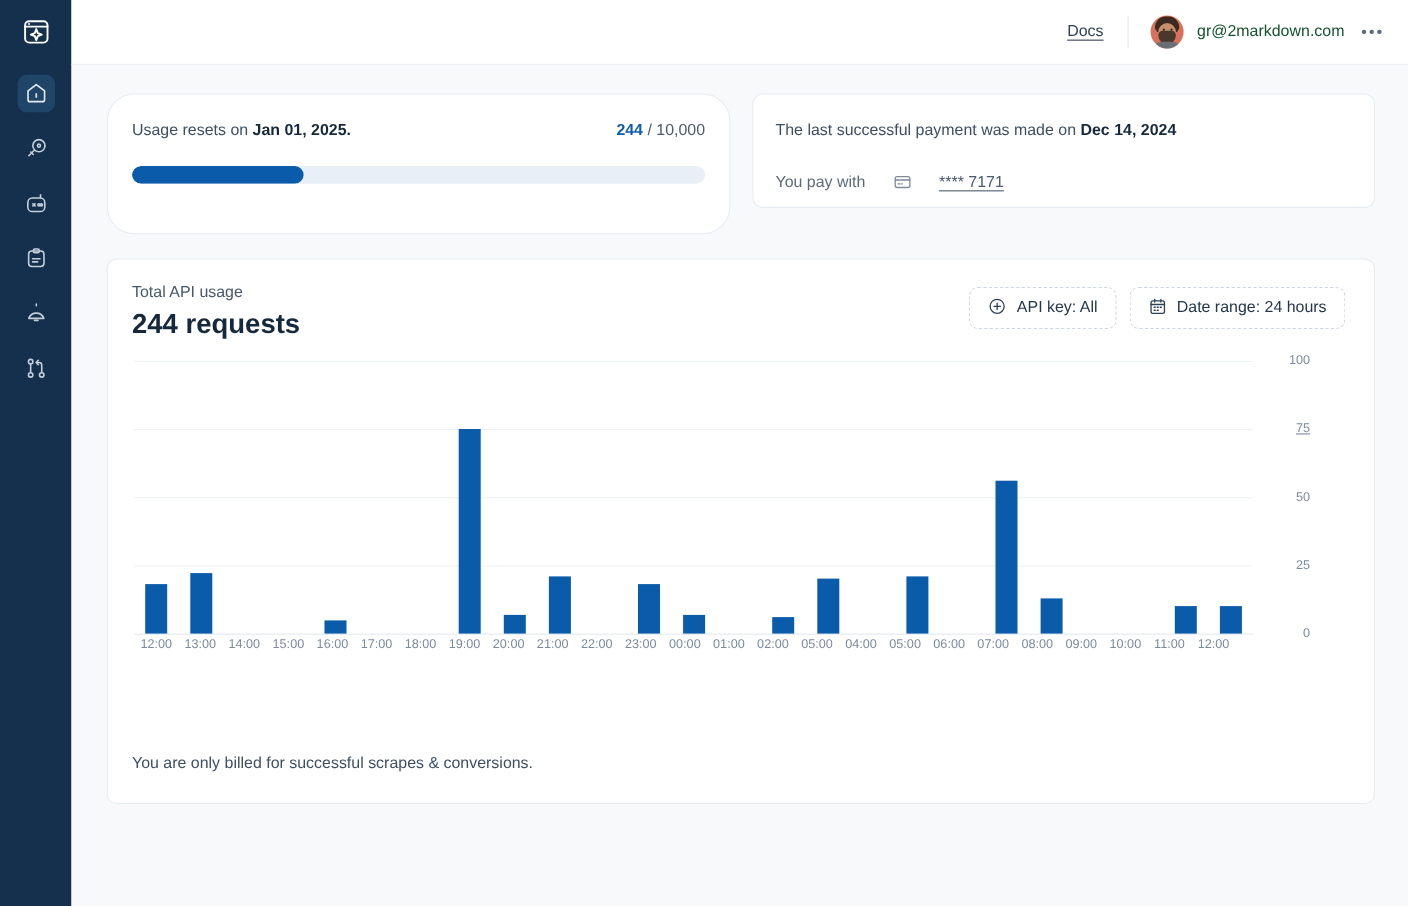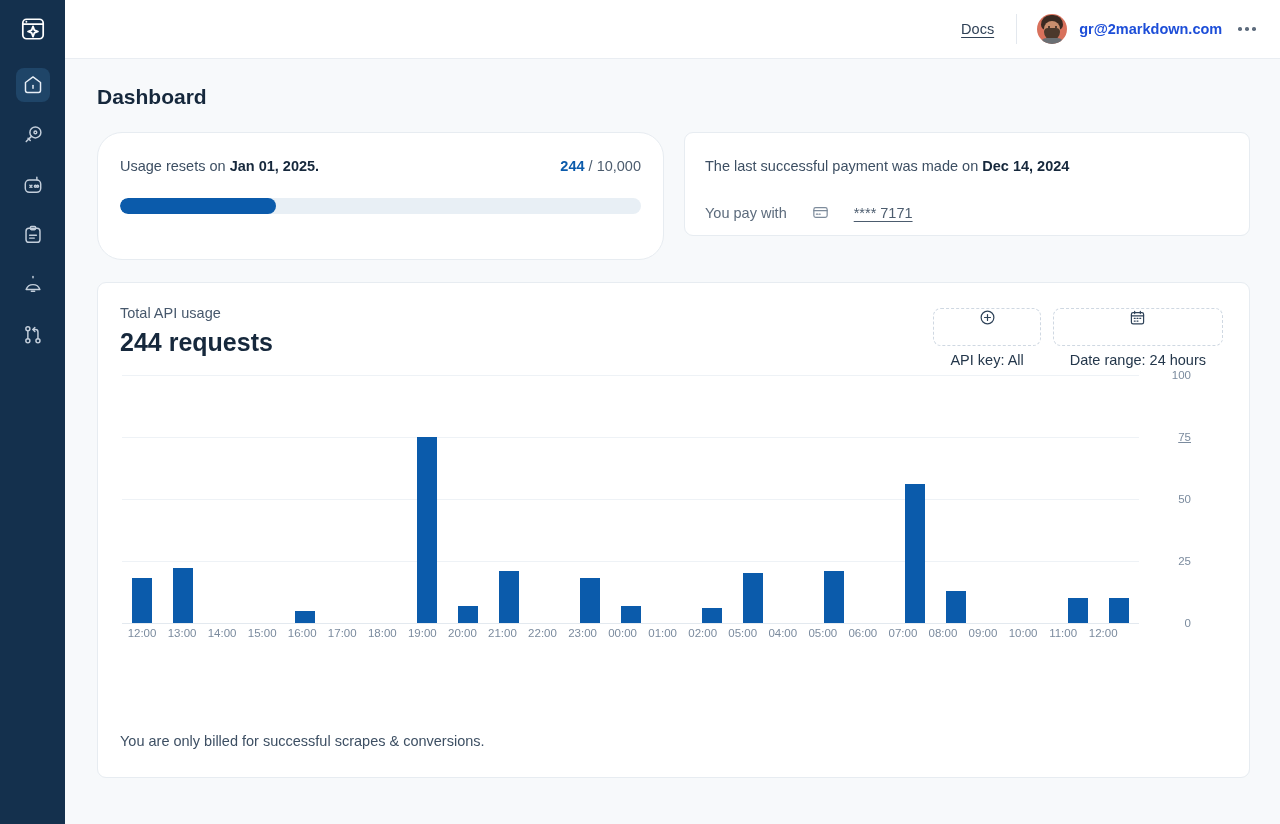"gr@2markdown.com" .user-email { color: #1d4ed8 -> #14532d; font-weight: bold -> none }
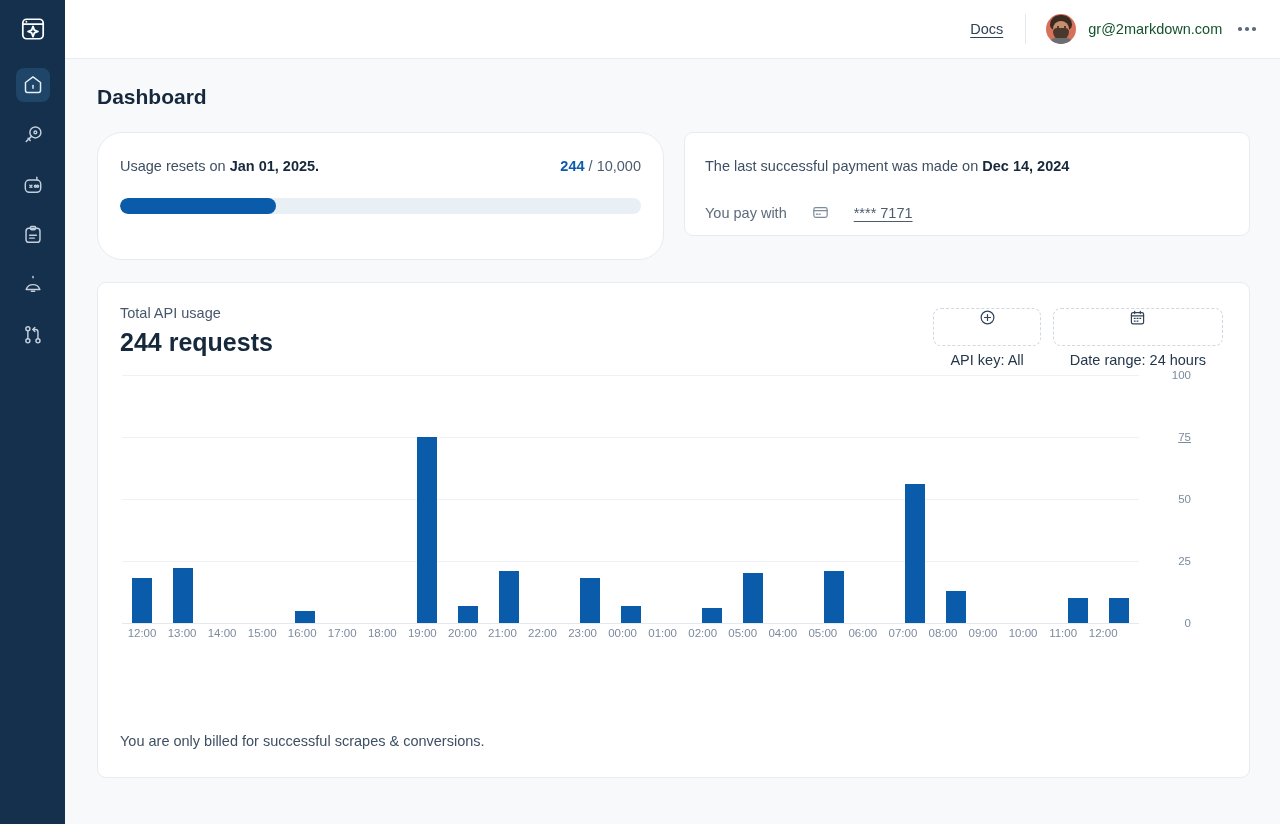"Dashboard" div.page-title { html: <div>Dashboard</div> -> none }
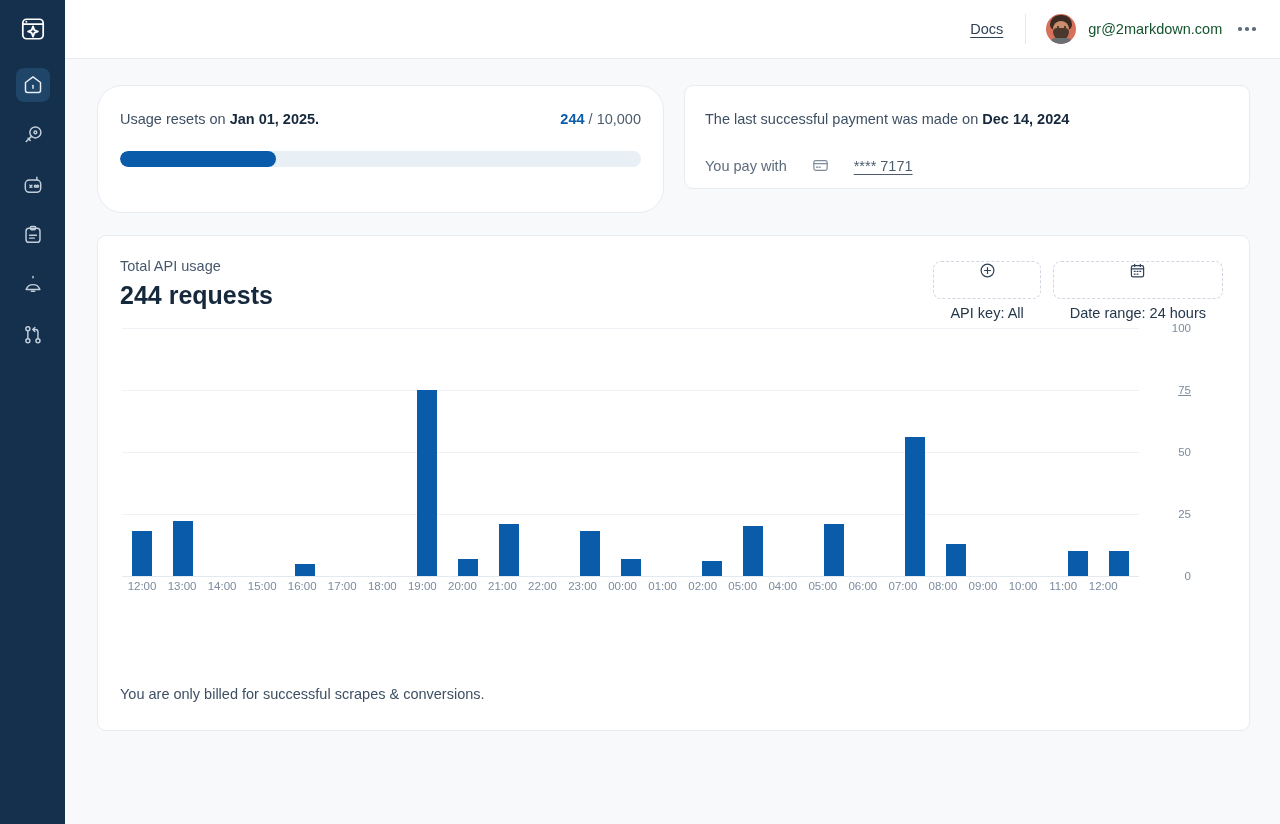"API key: All" .pill { flex-direction: column -> none; gap: 23px -> 9px }
